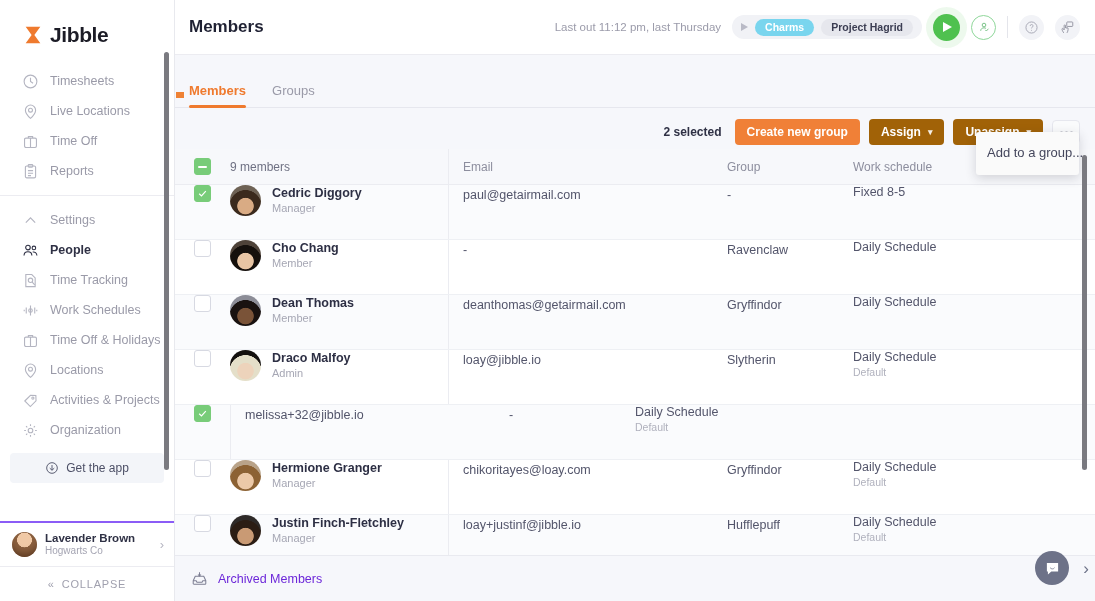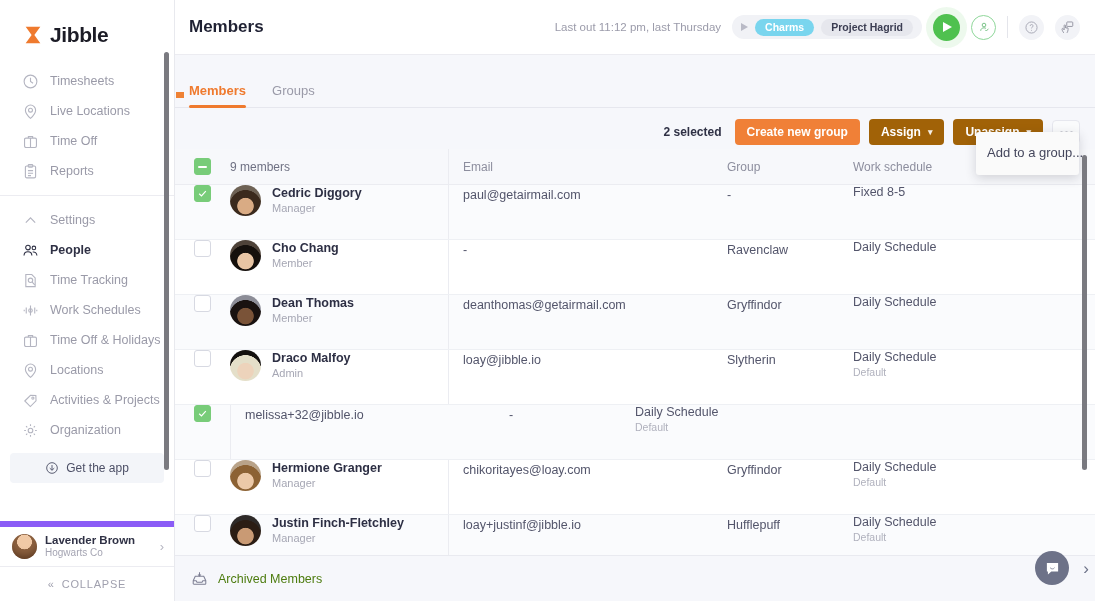"Lavender Brown" .user-box { border-top: 6px solid #8b5cf6 -> 2px solid #8b5cf6 }
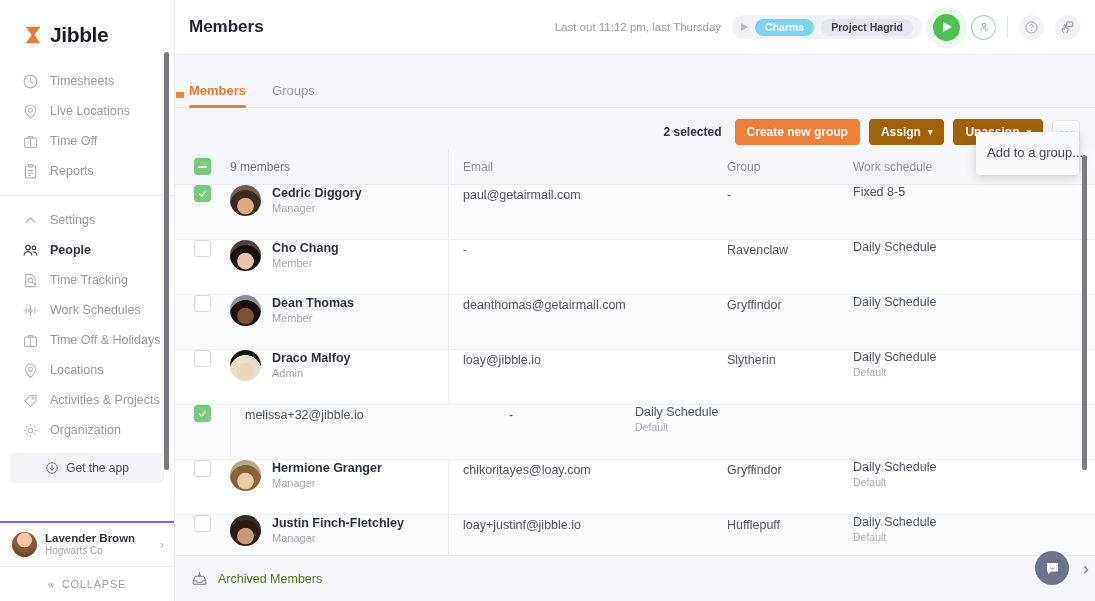"Archived Members" .footer-txt { color: #4d7c0f -> #6d28d9 }
